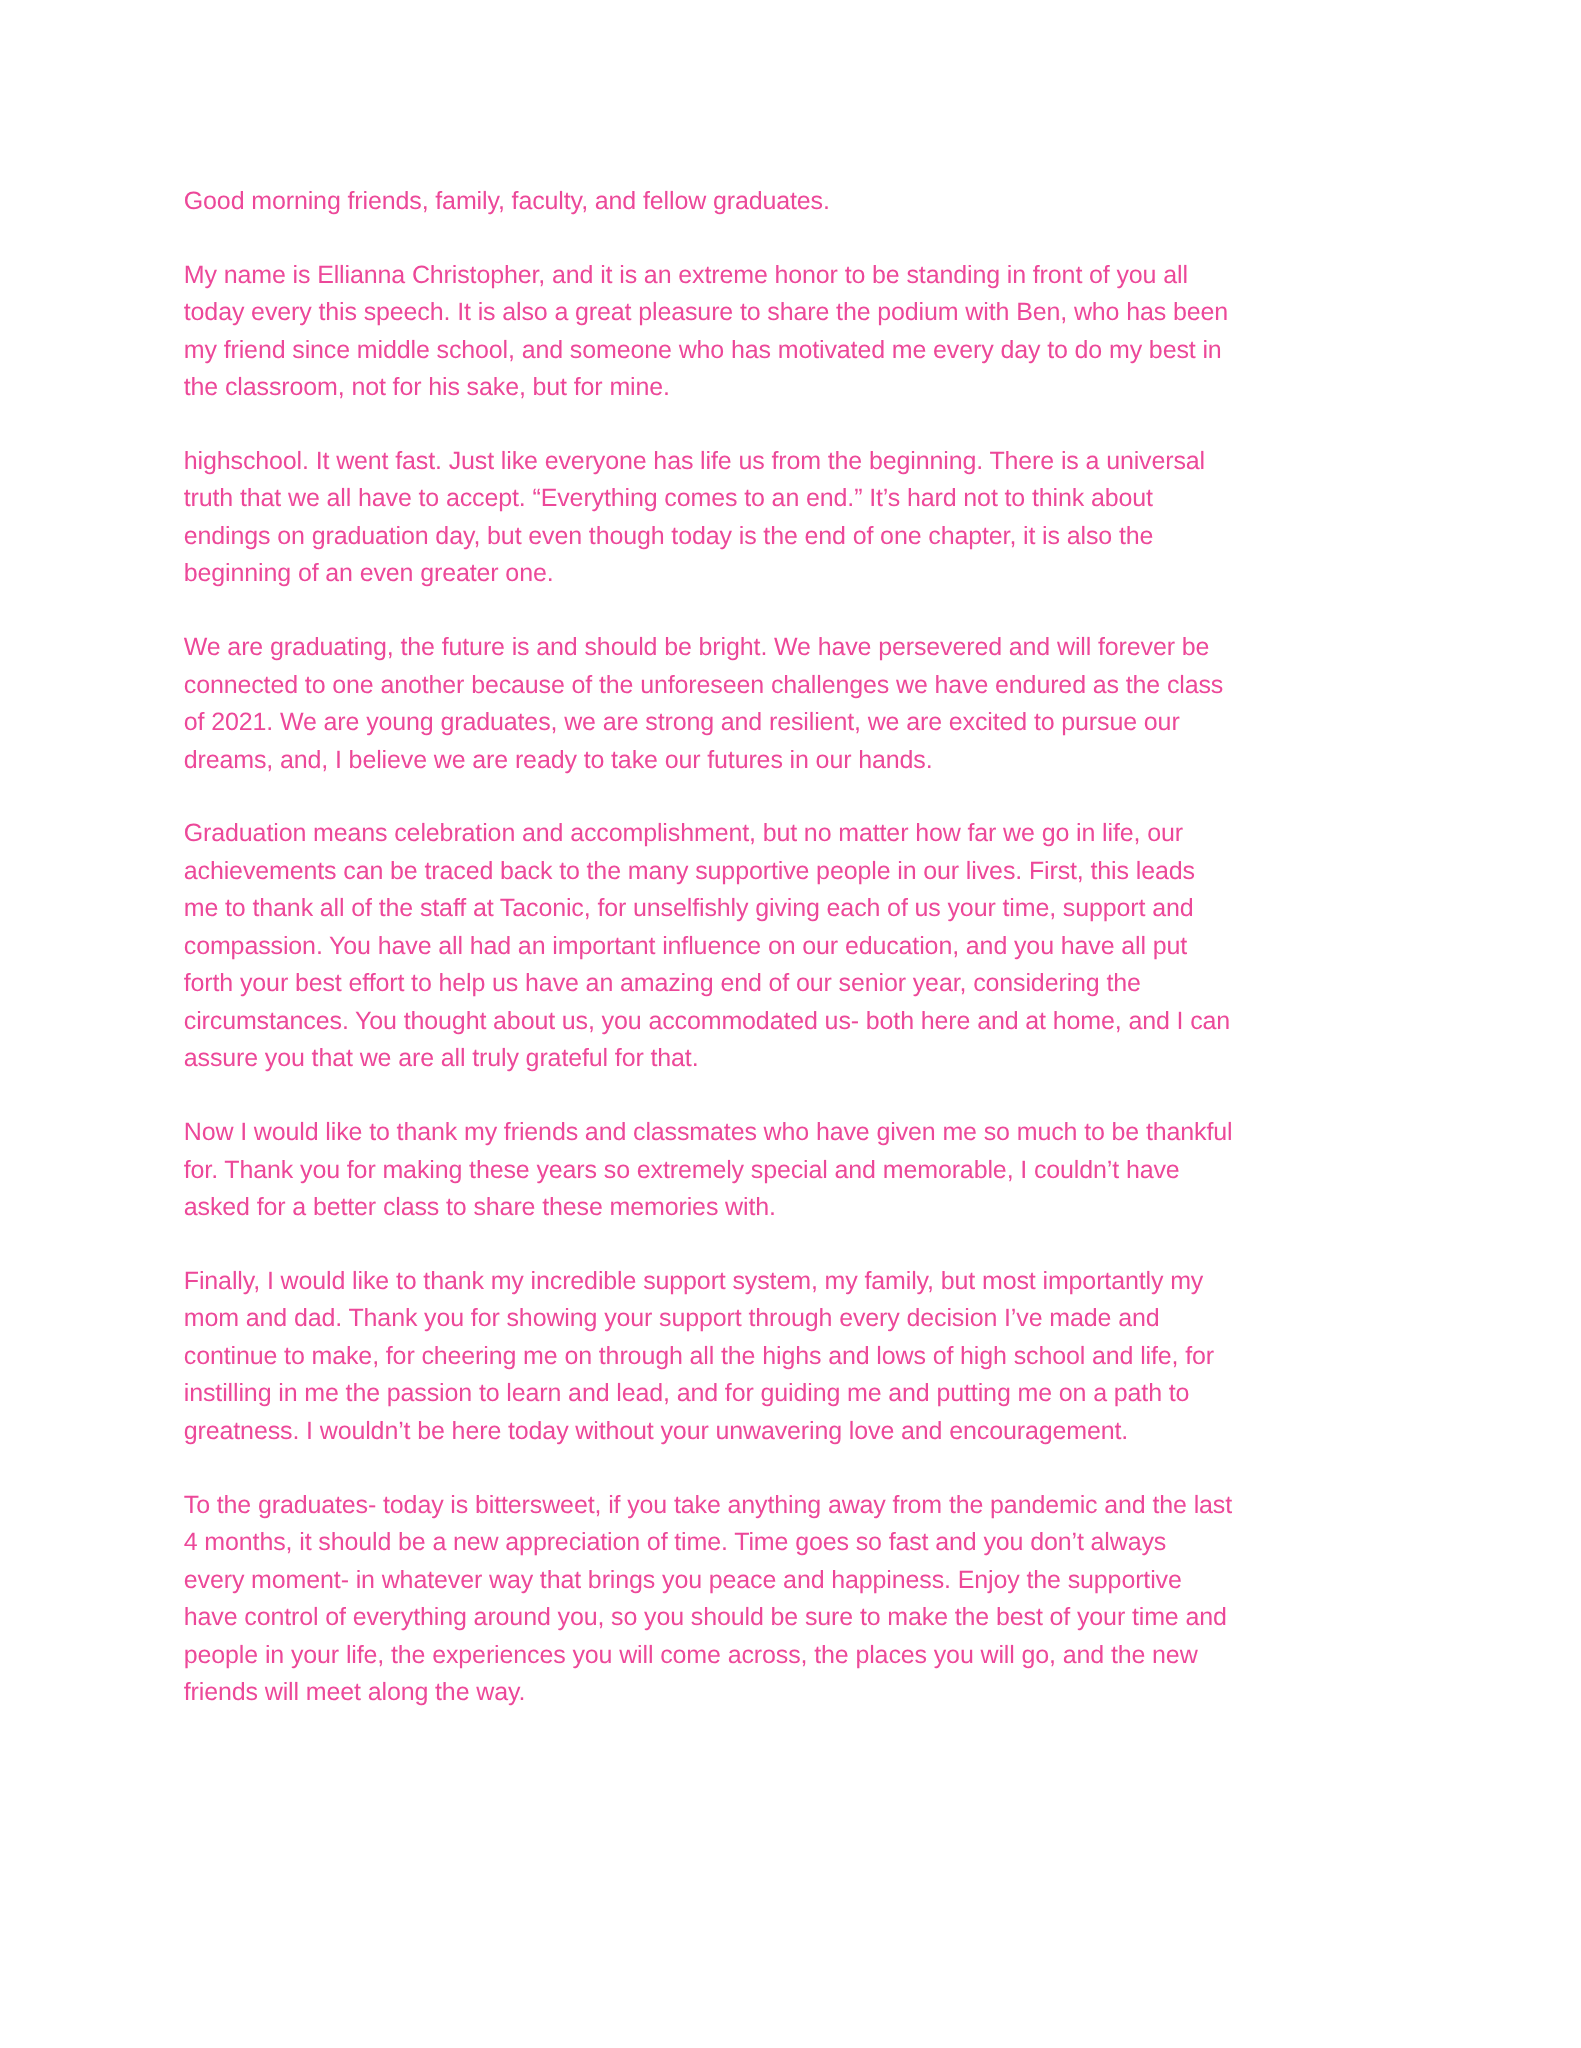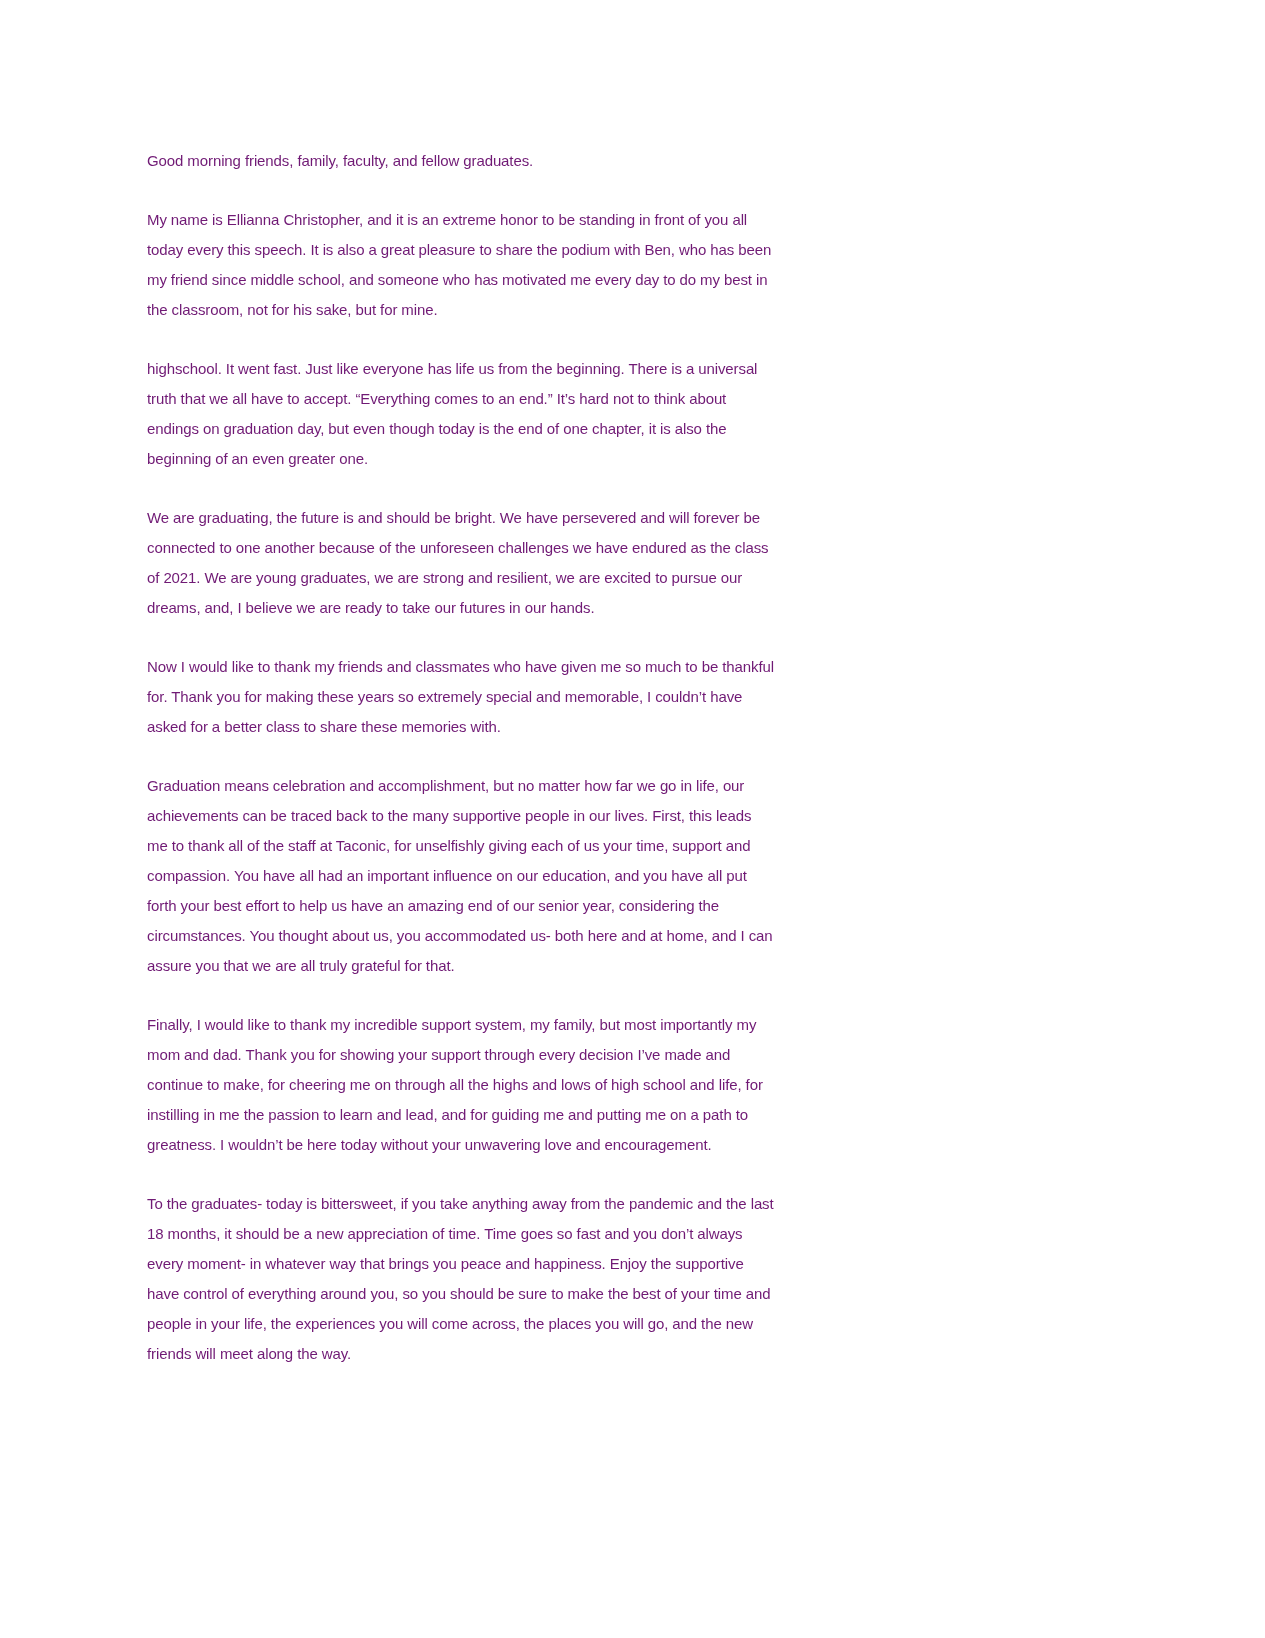"Good morning friends, family, faculty," .page { color: #701a75 -> #ec4899; font-size: 15px -> 20px }
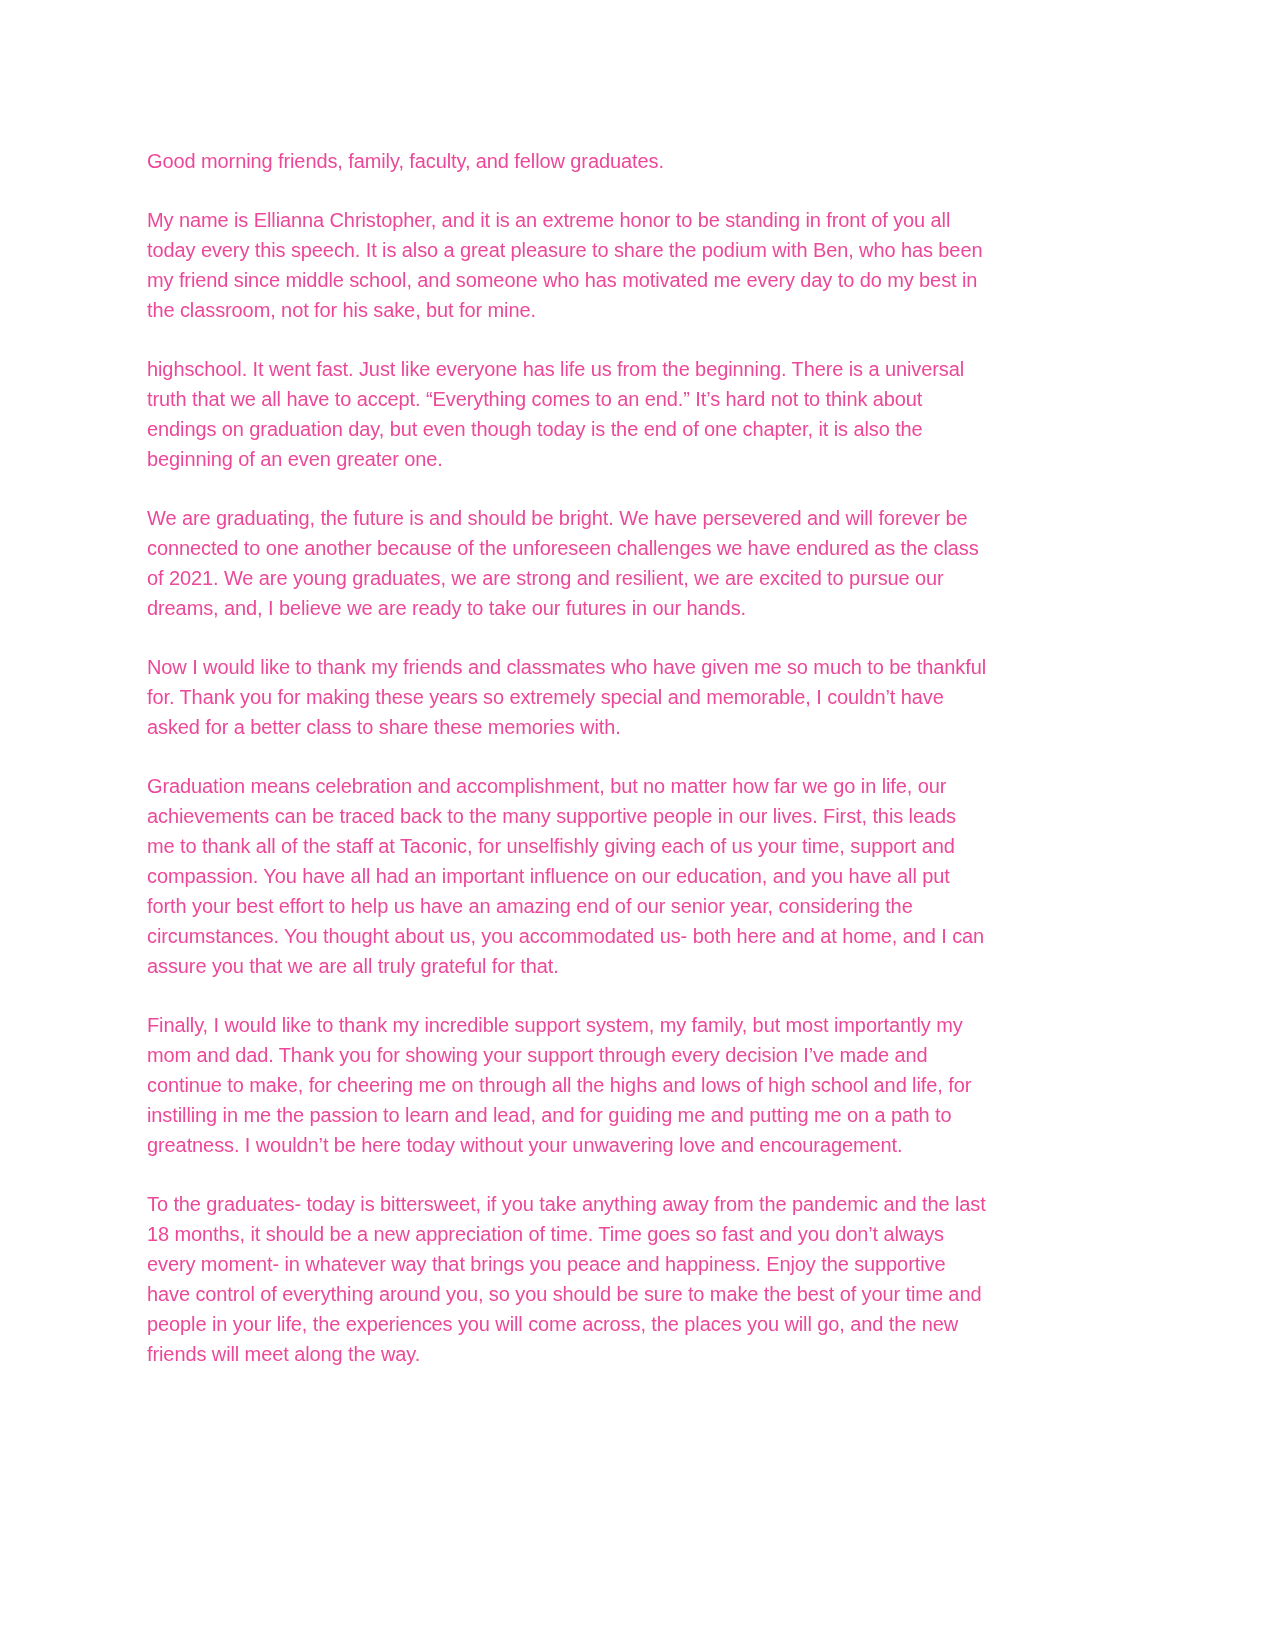"Now I would like to" div.para { order: before "Graduation means celebration and" -> after "Graduation means celebration and" }
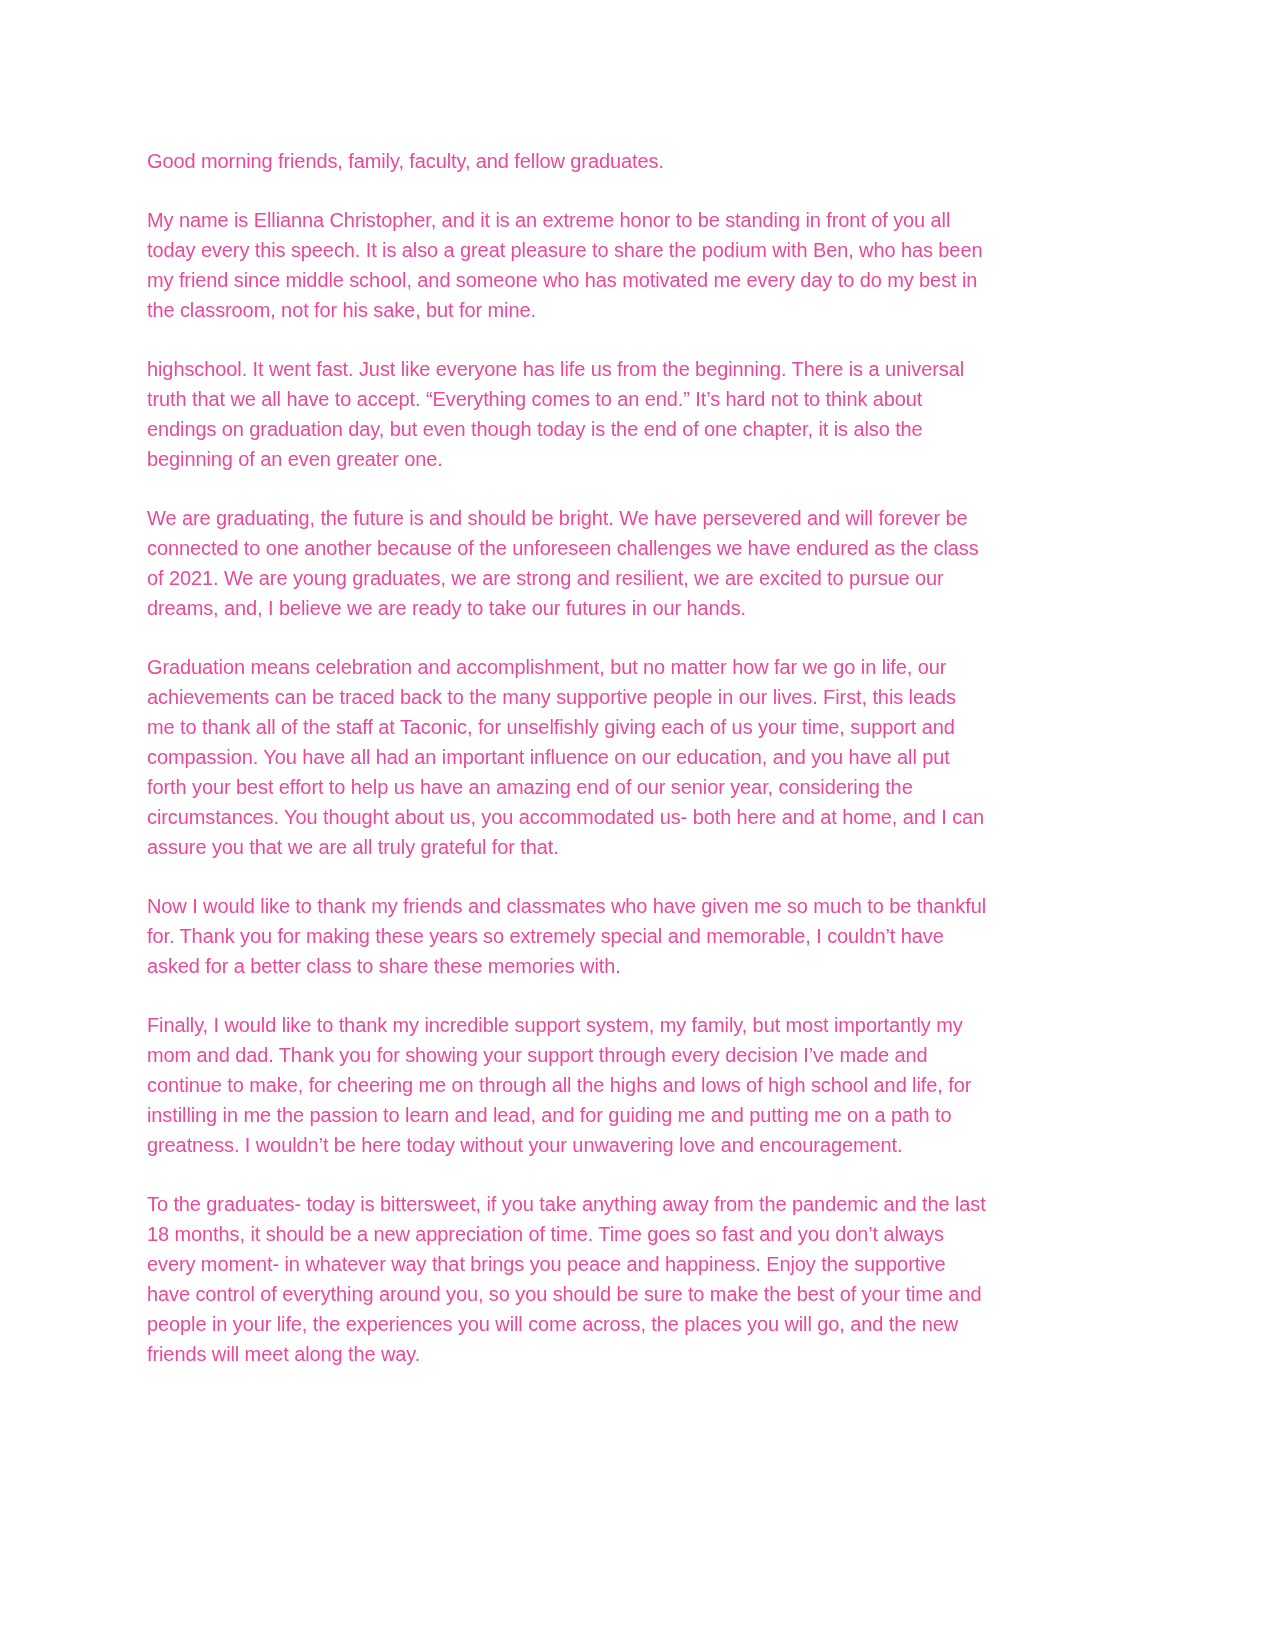"18 months, it should be" span.line { text: 18 -> 4 }
